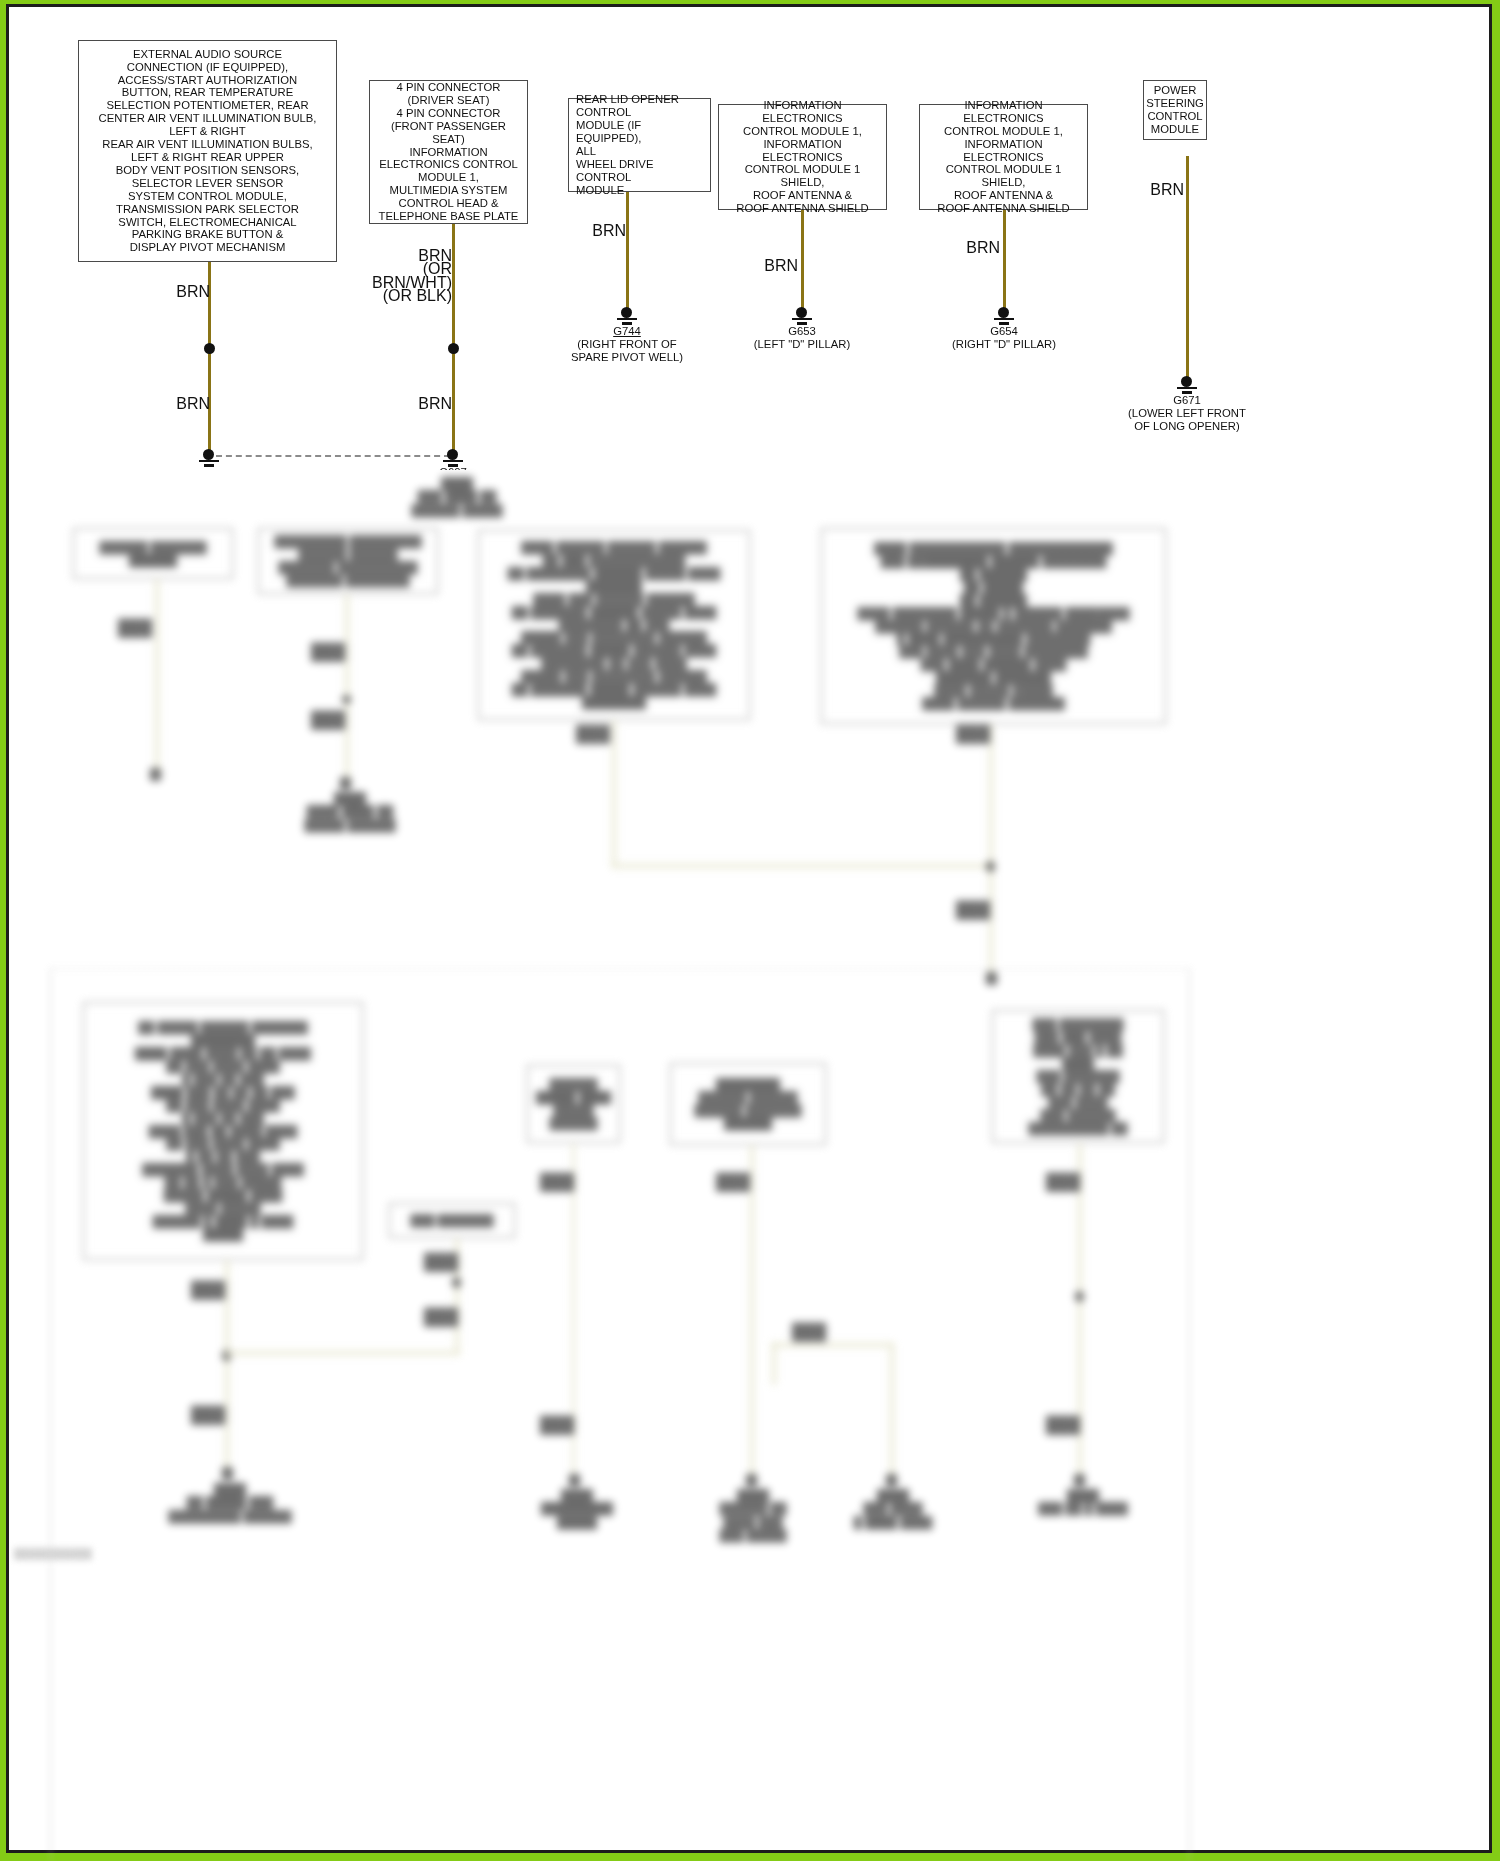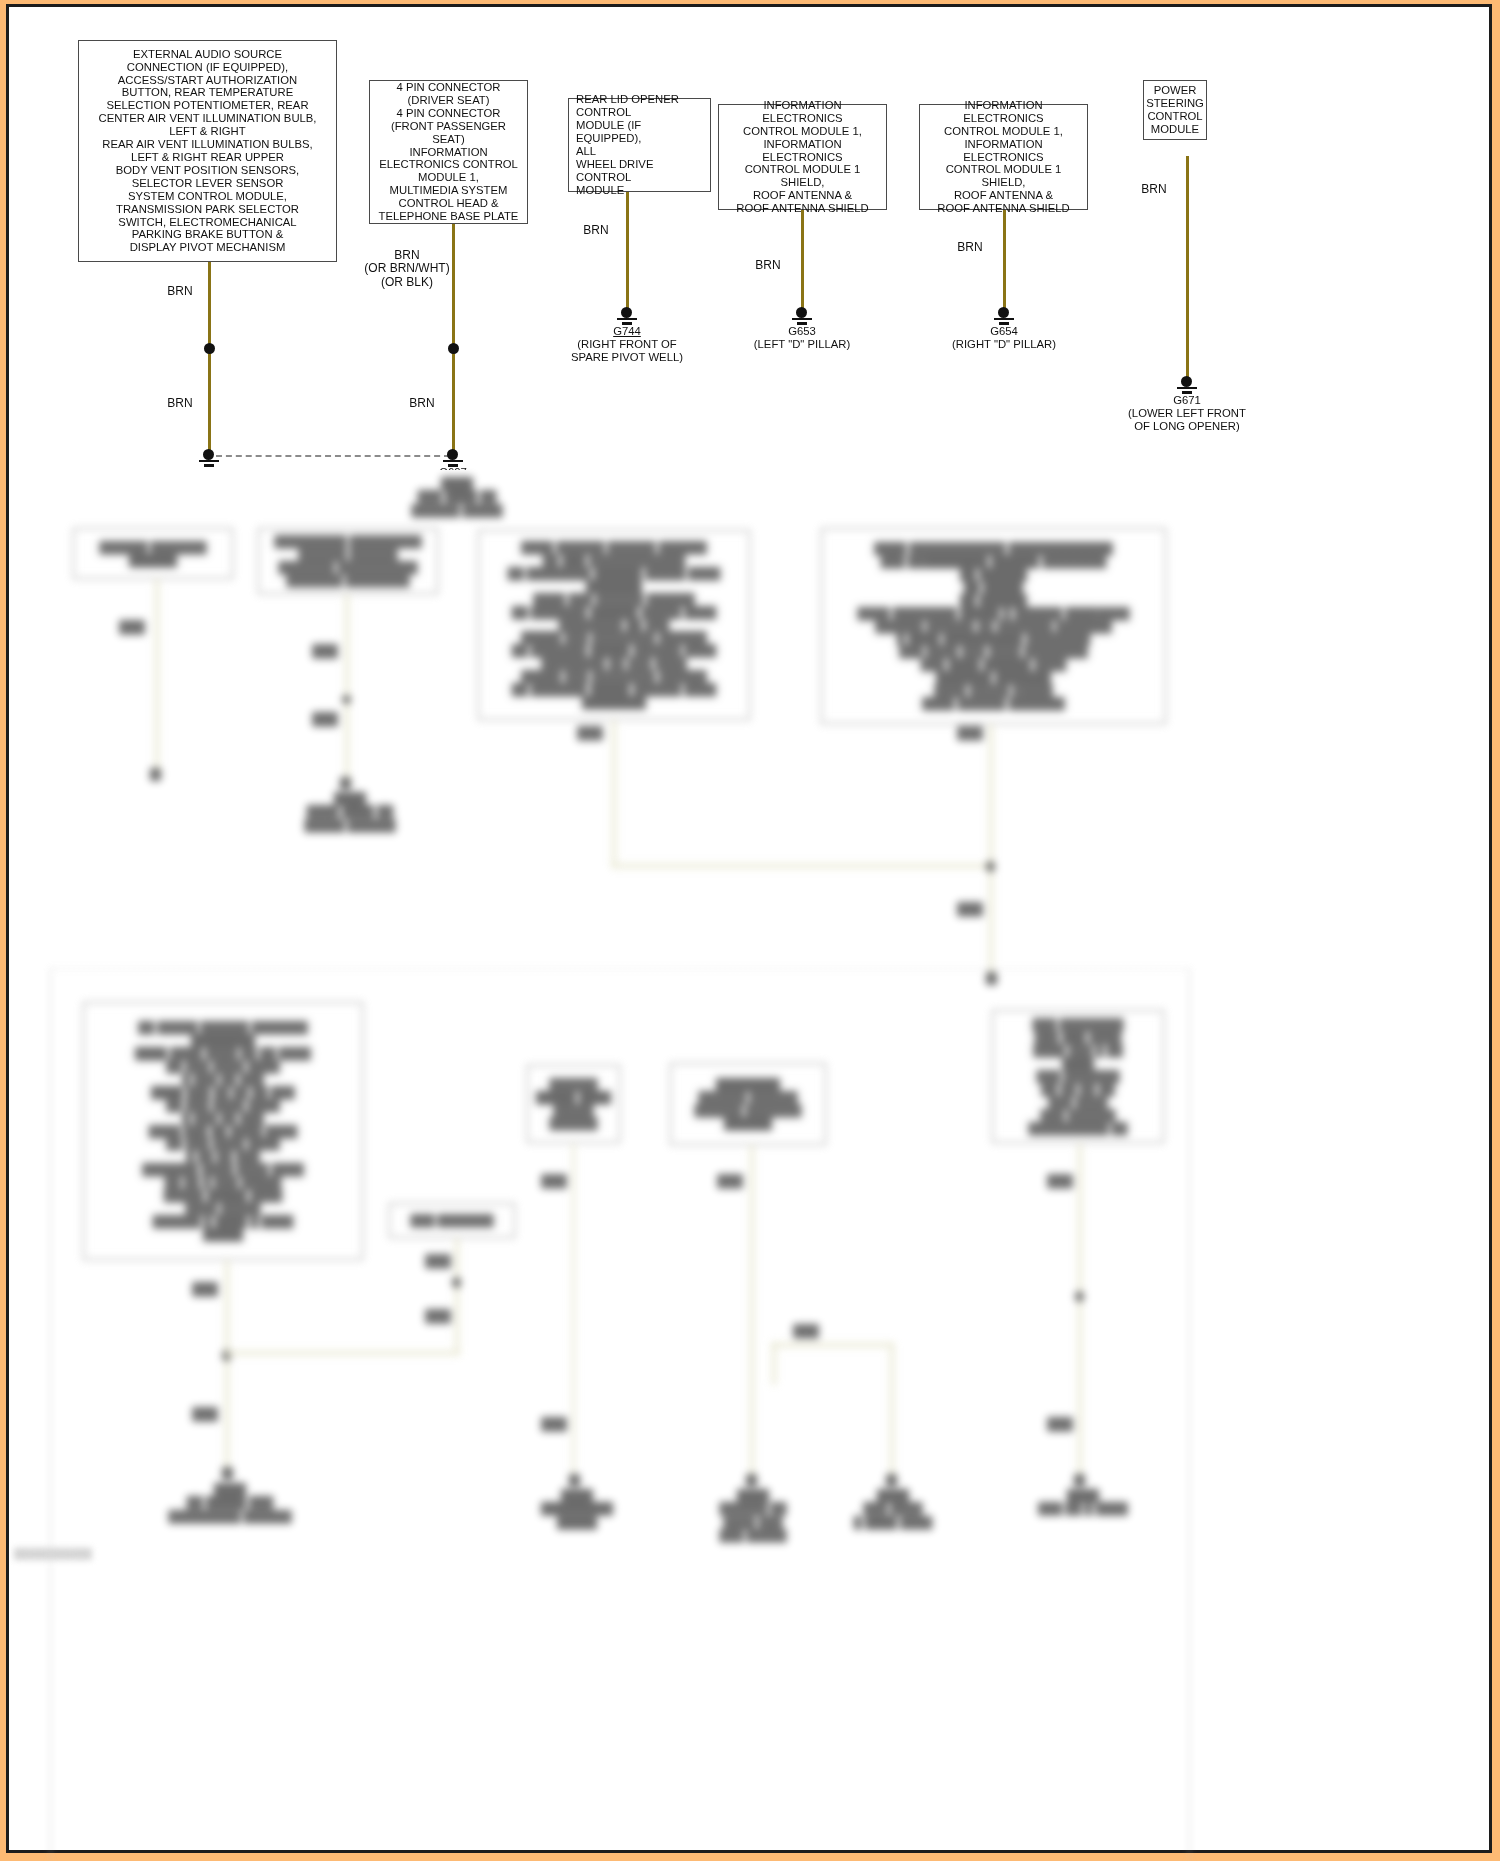"EXTERNAL AUDIO SOURCE" #page { background: #fdba74 -> #84cc16 }
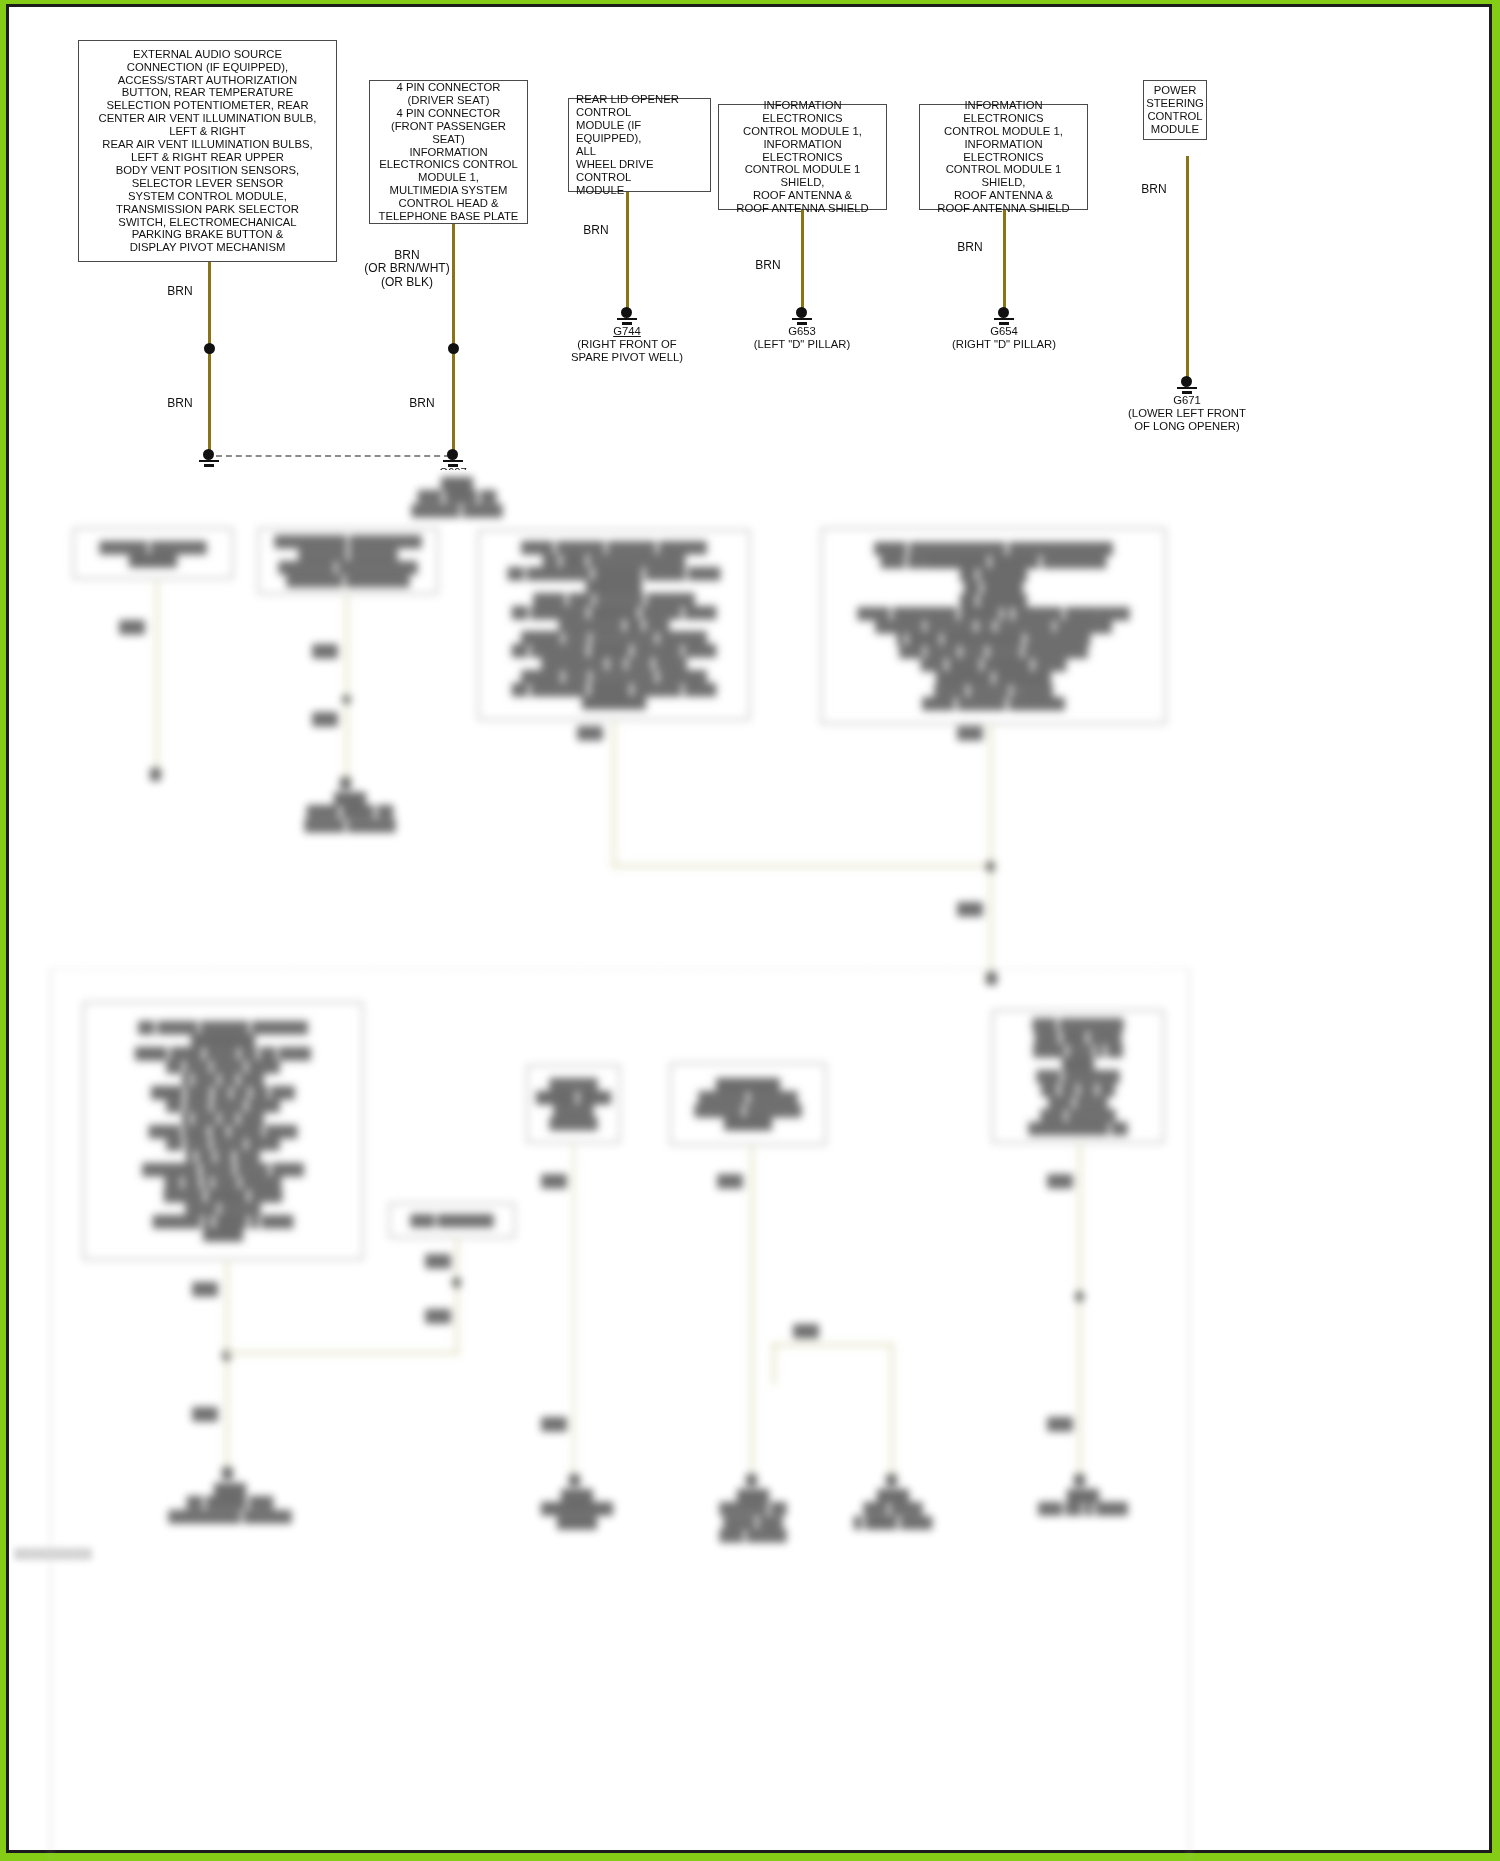"BRN" .lbl { font-size: 12px -> 16px; text-align: center -> right }
